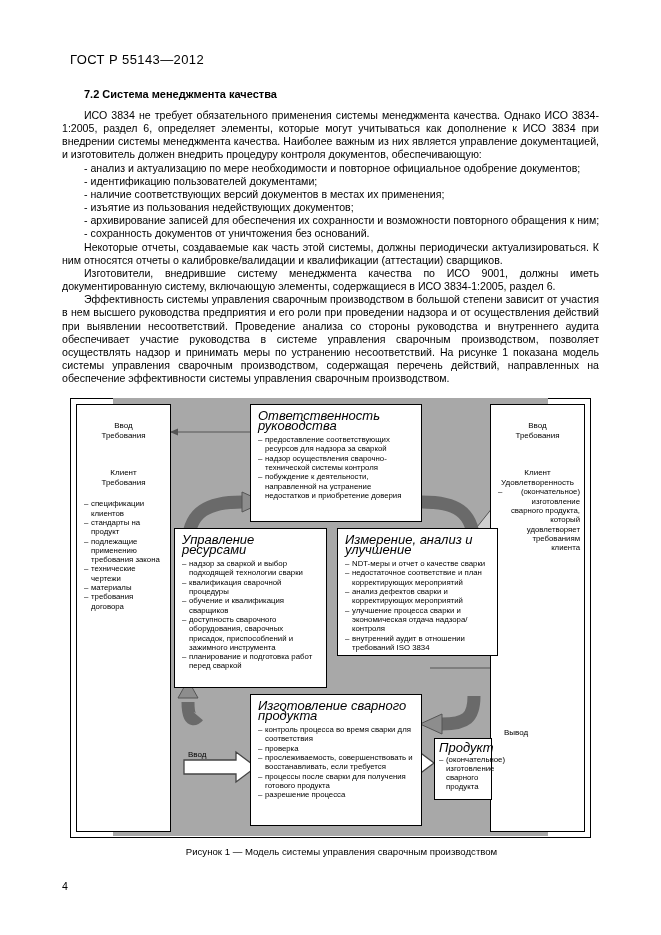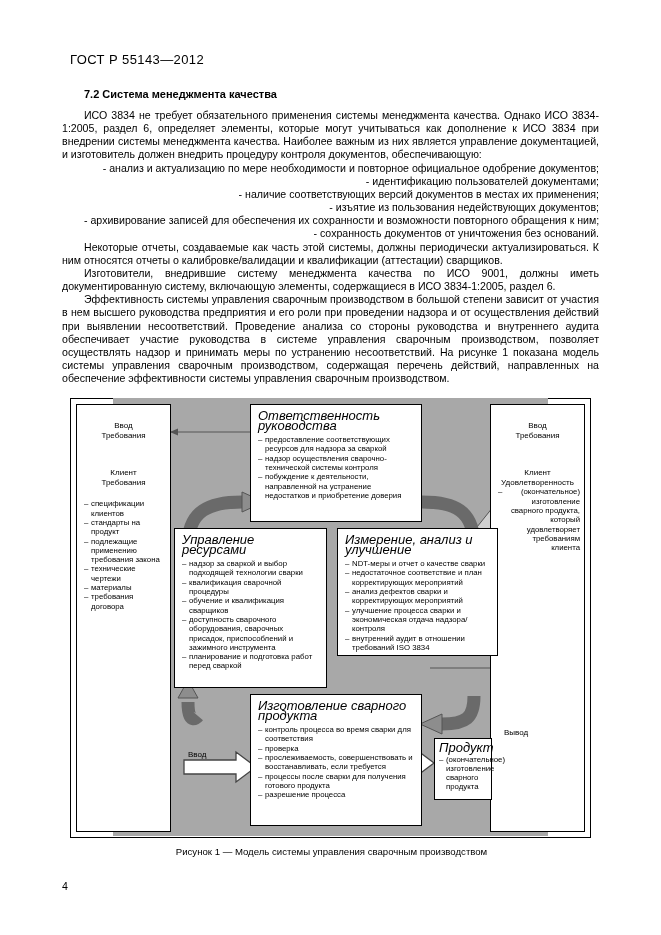"- анализ и актуализацию по" ul.dashlist li { text-align: right -> left }
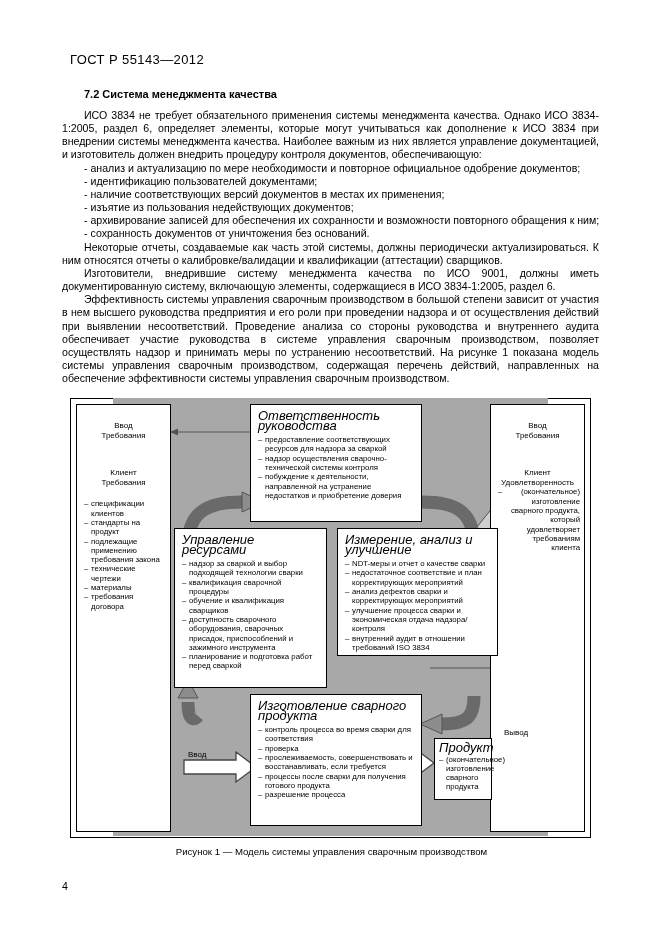"Рисунок 1 — Модель системы" .fig-caption { left: 1px -> 11px }
